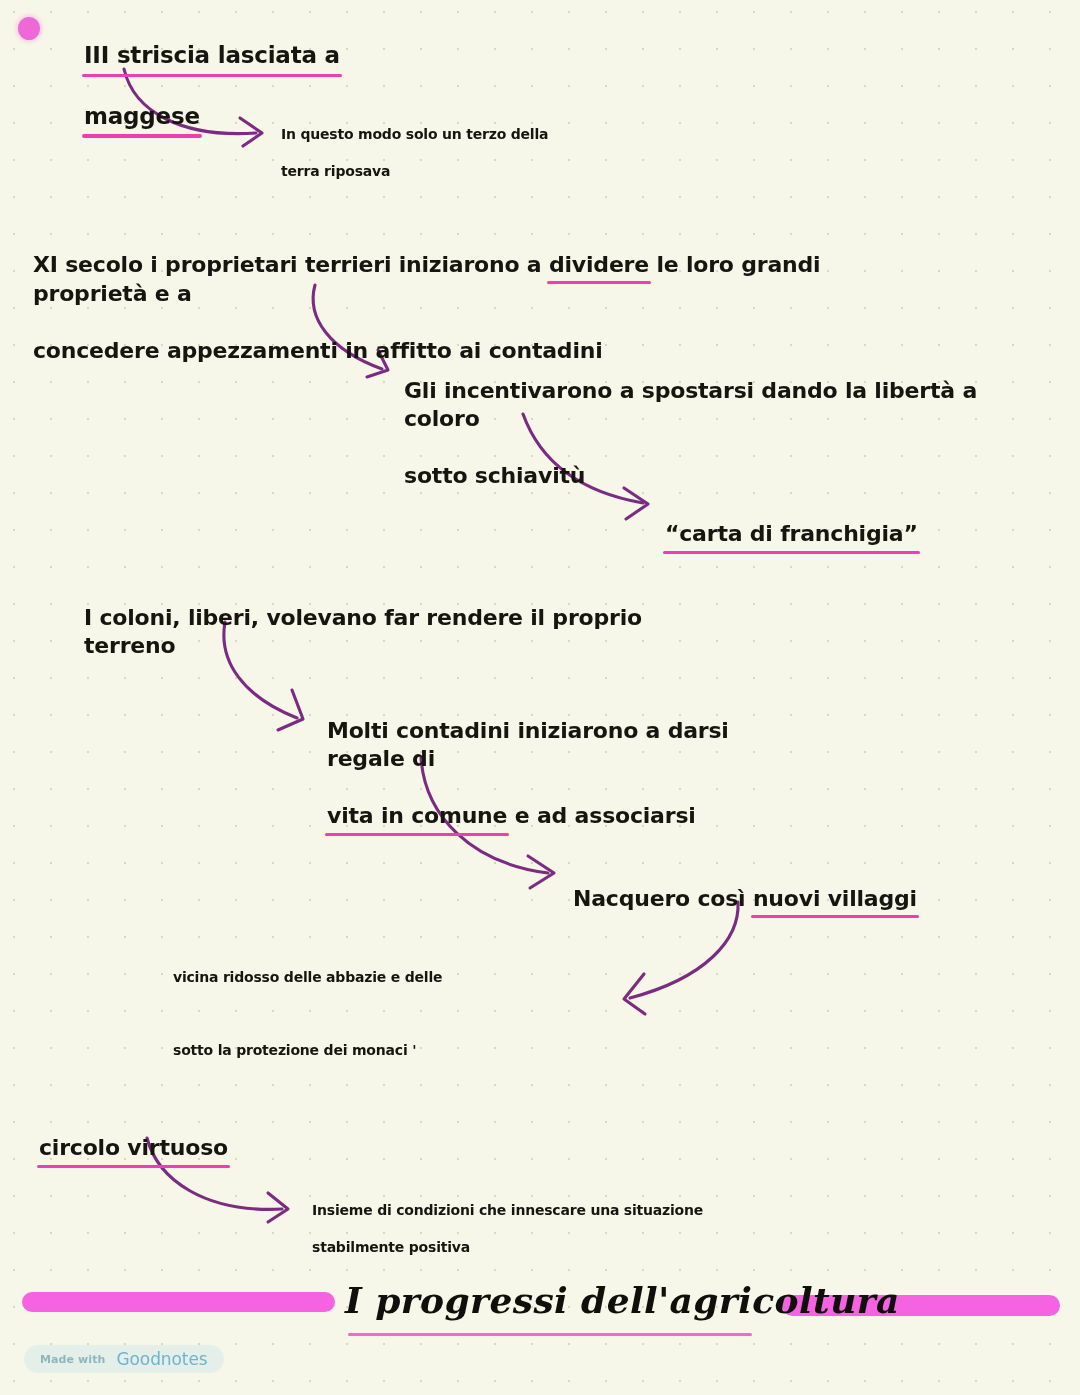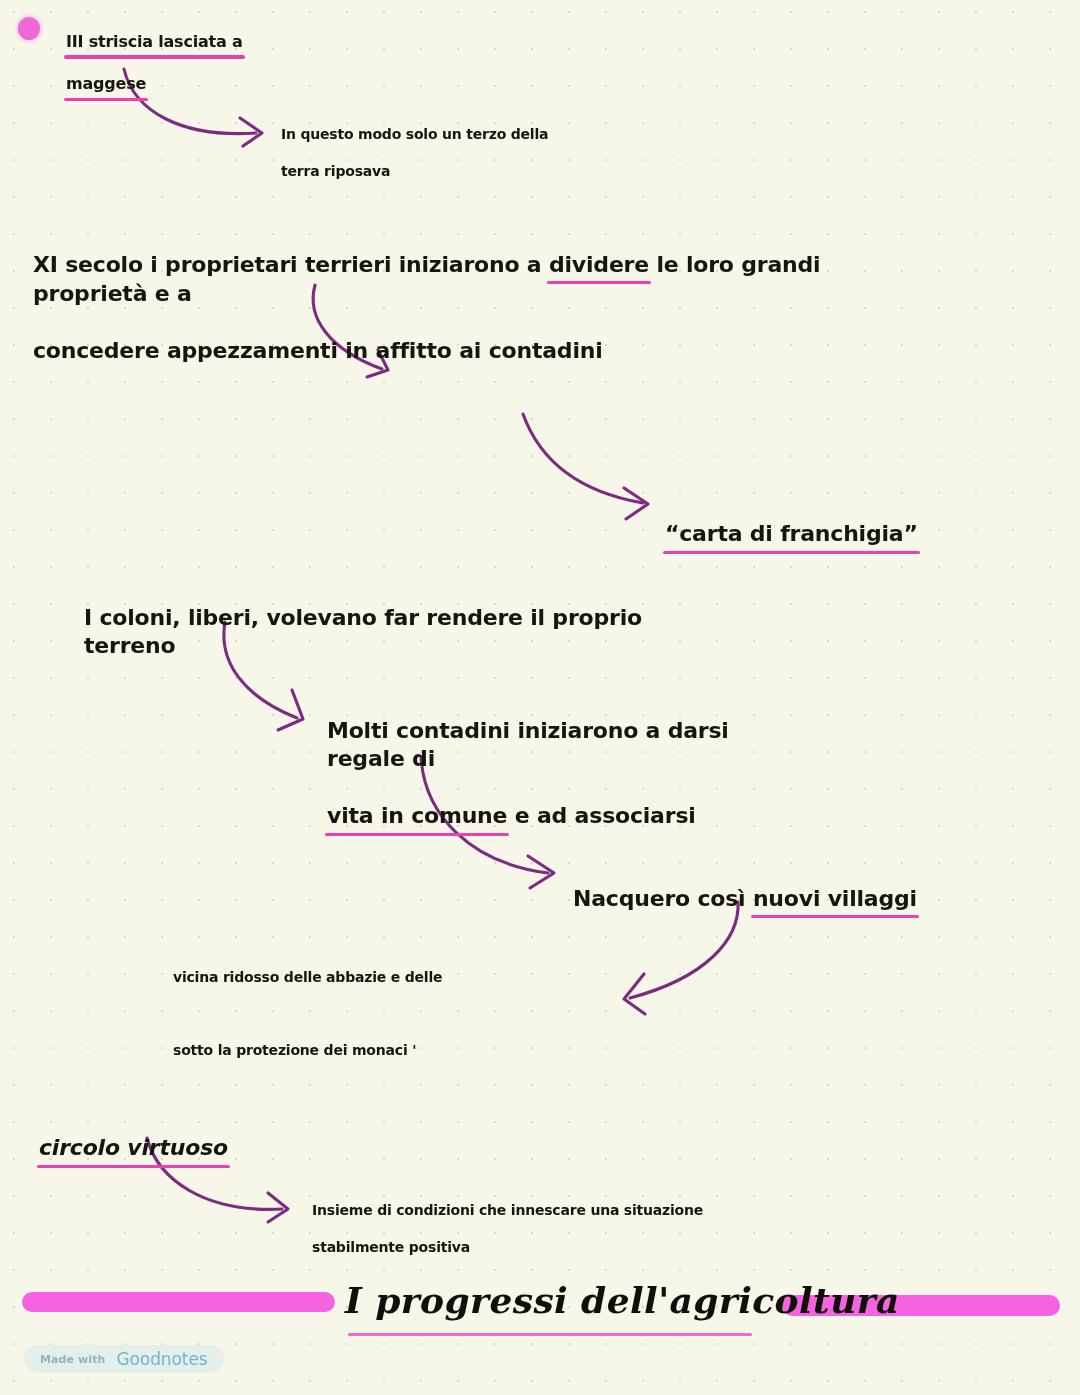"III striscia lasciata a" .note.t23 { font-size: 16px -> 23px; margin-left: none -> 18px }
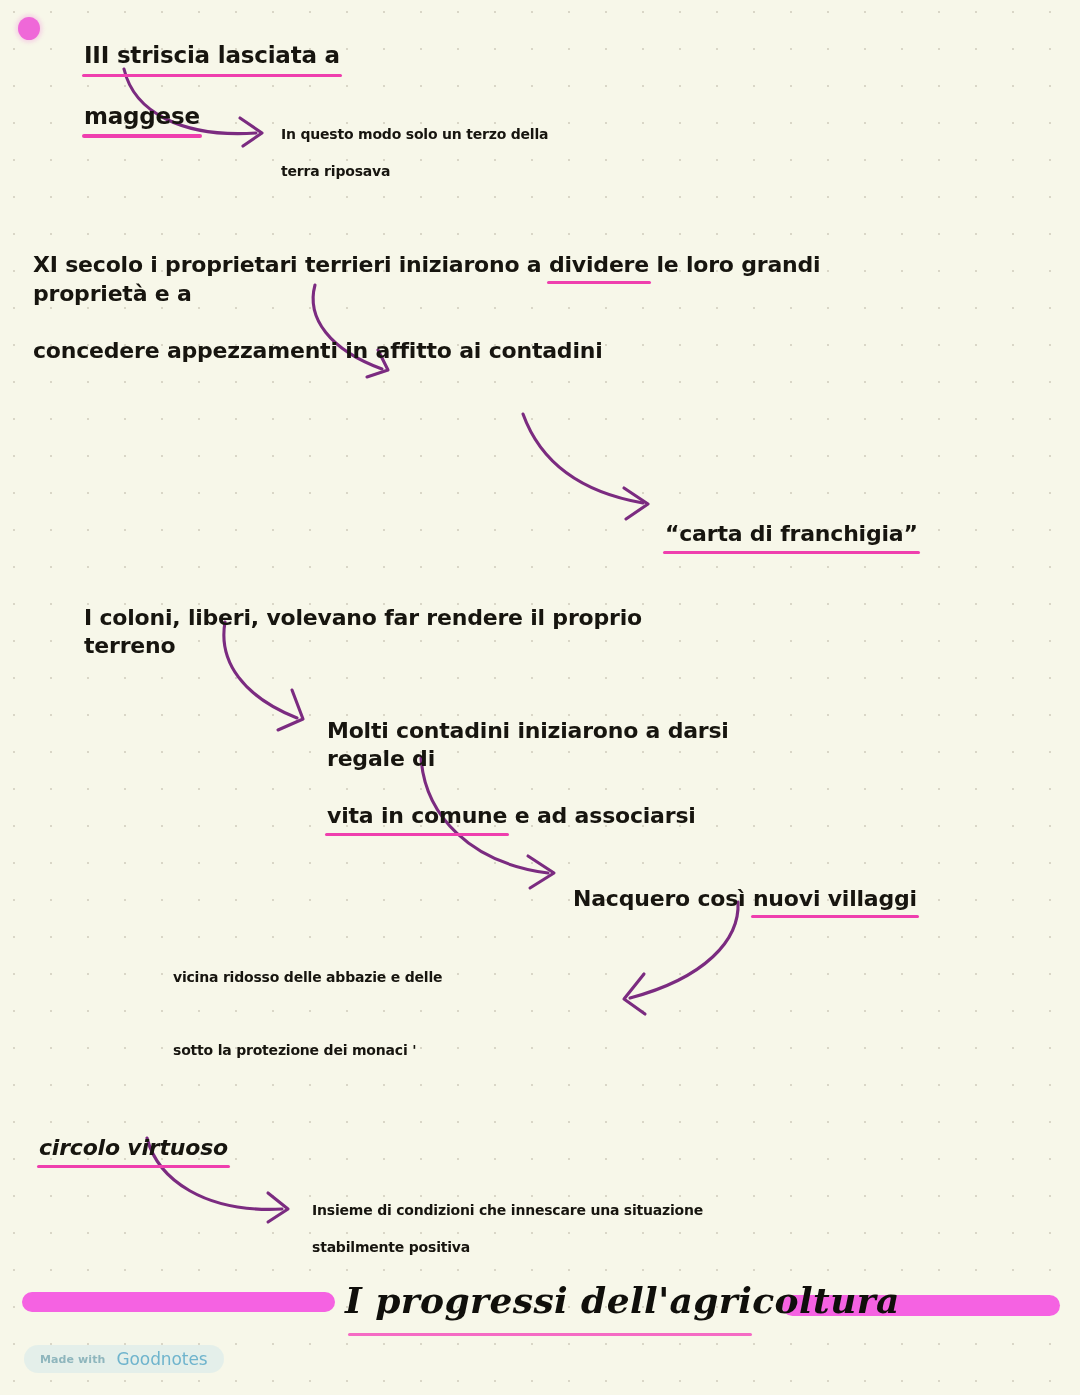"Gli incentivarono a spostarsi dando" div.note { html: none -> <div> <span>Gli incentivarono a spostarsi dando la libertà a coloro</span><br> <span>sotto schiavitù</span> </div> }
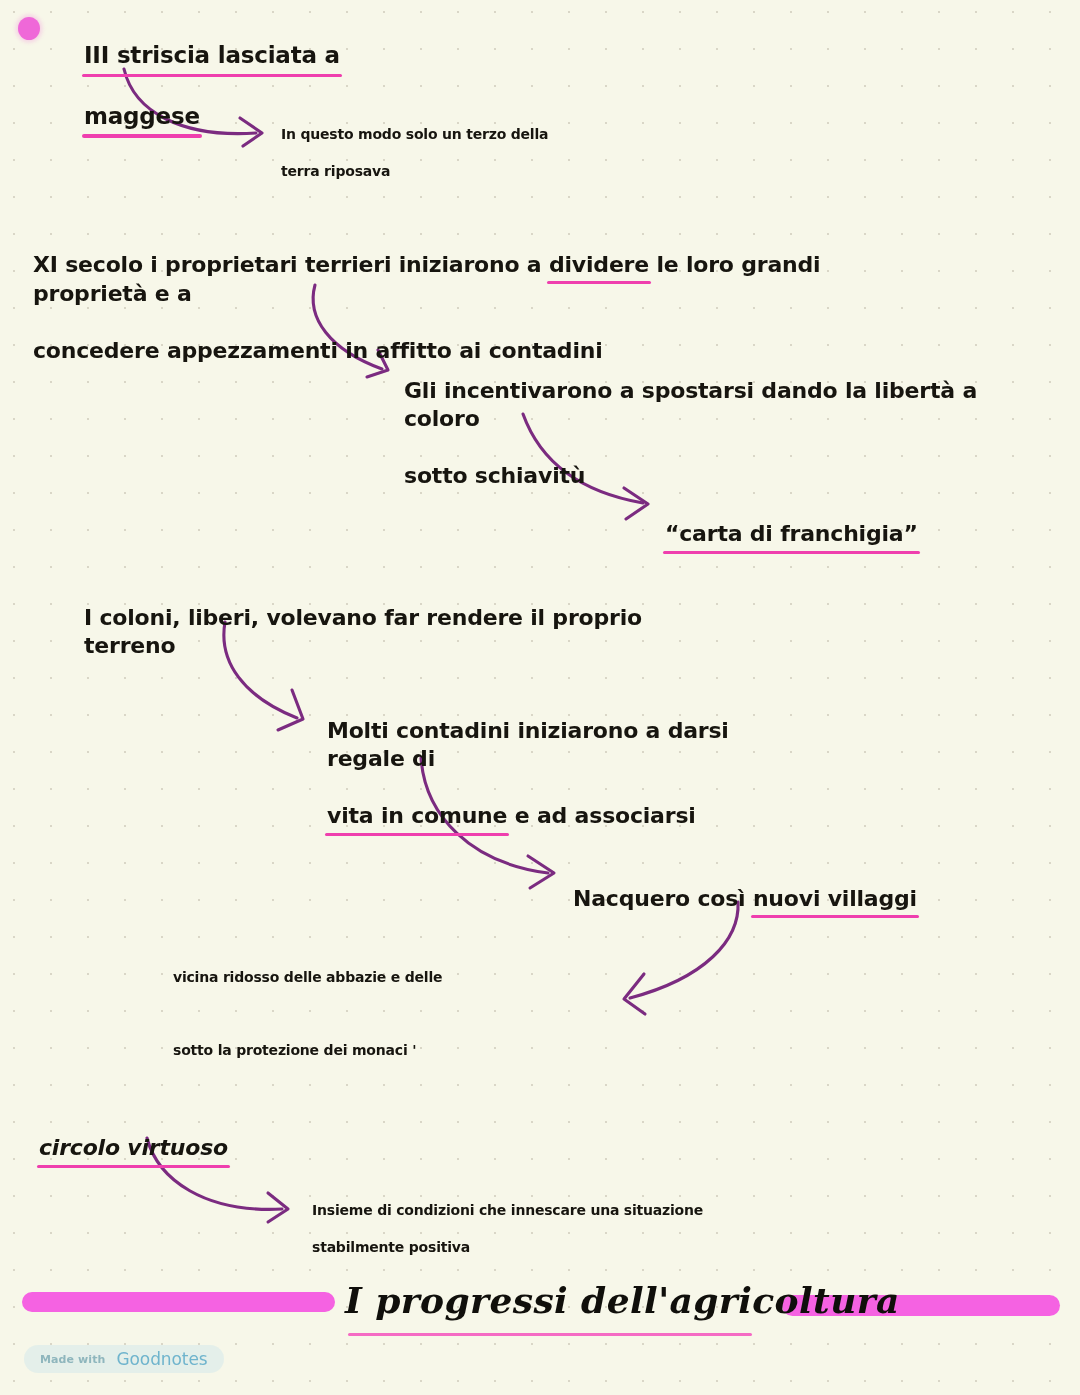"circolo virtuoso" div.note { font-style: italic -> none }
